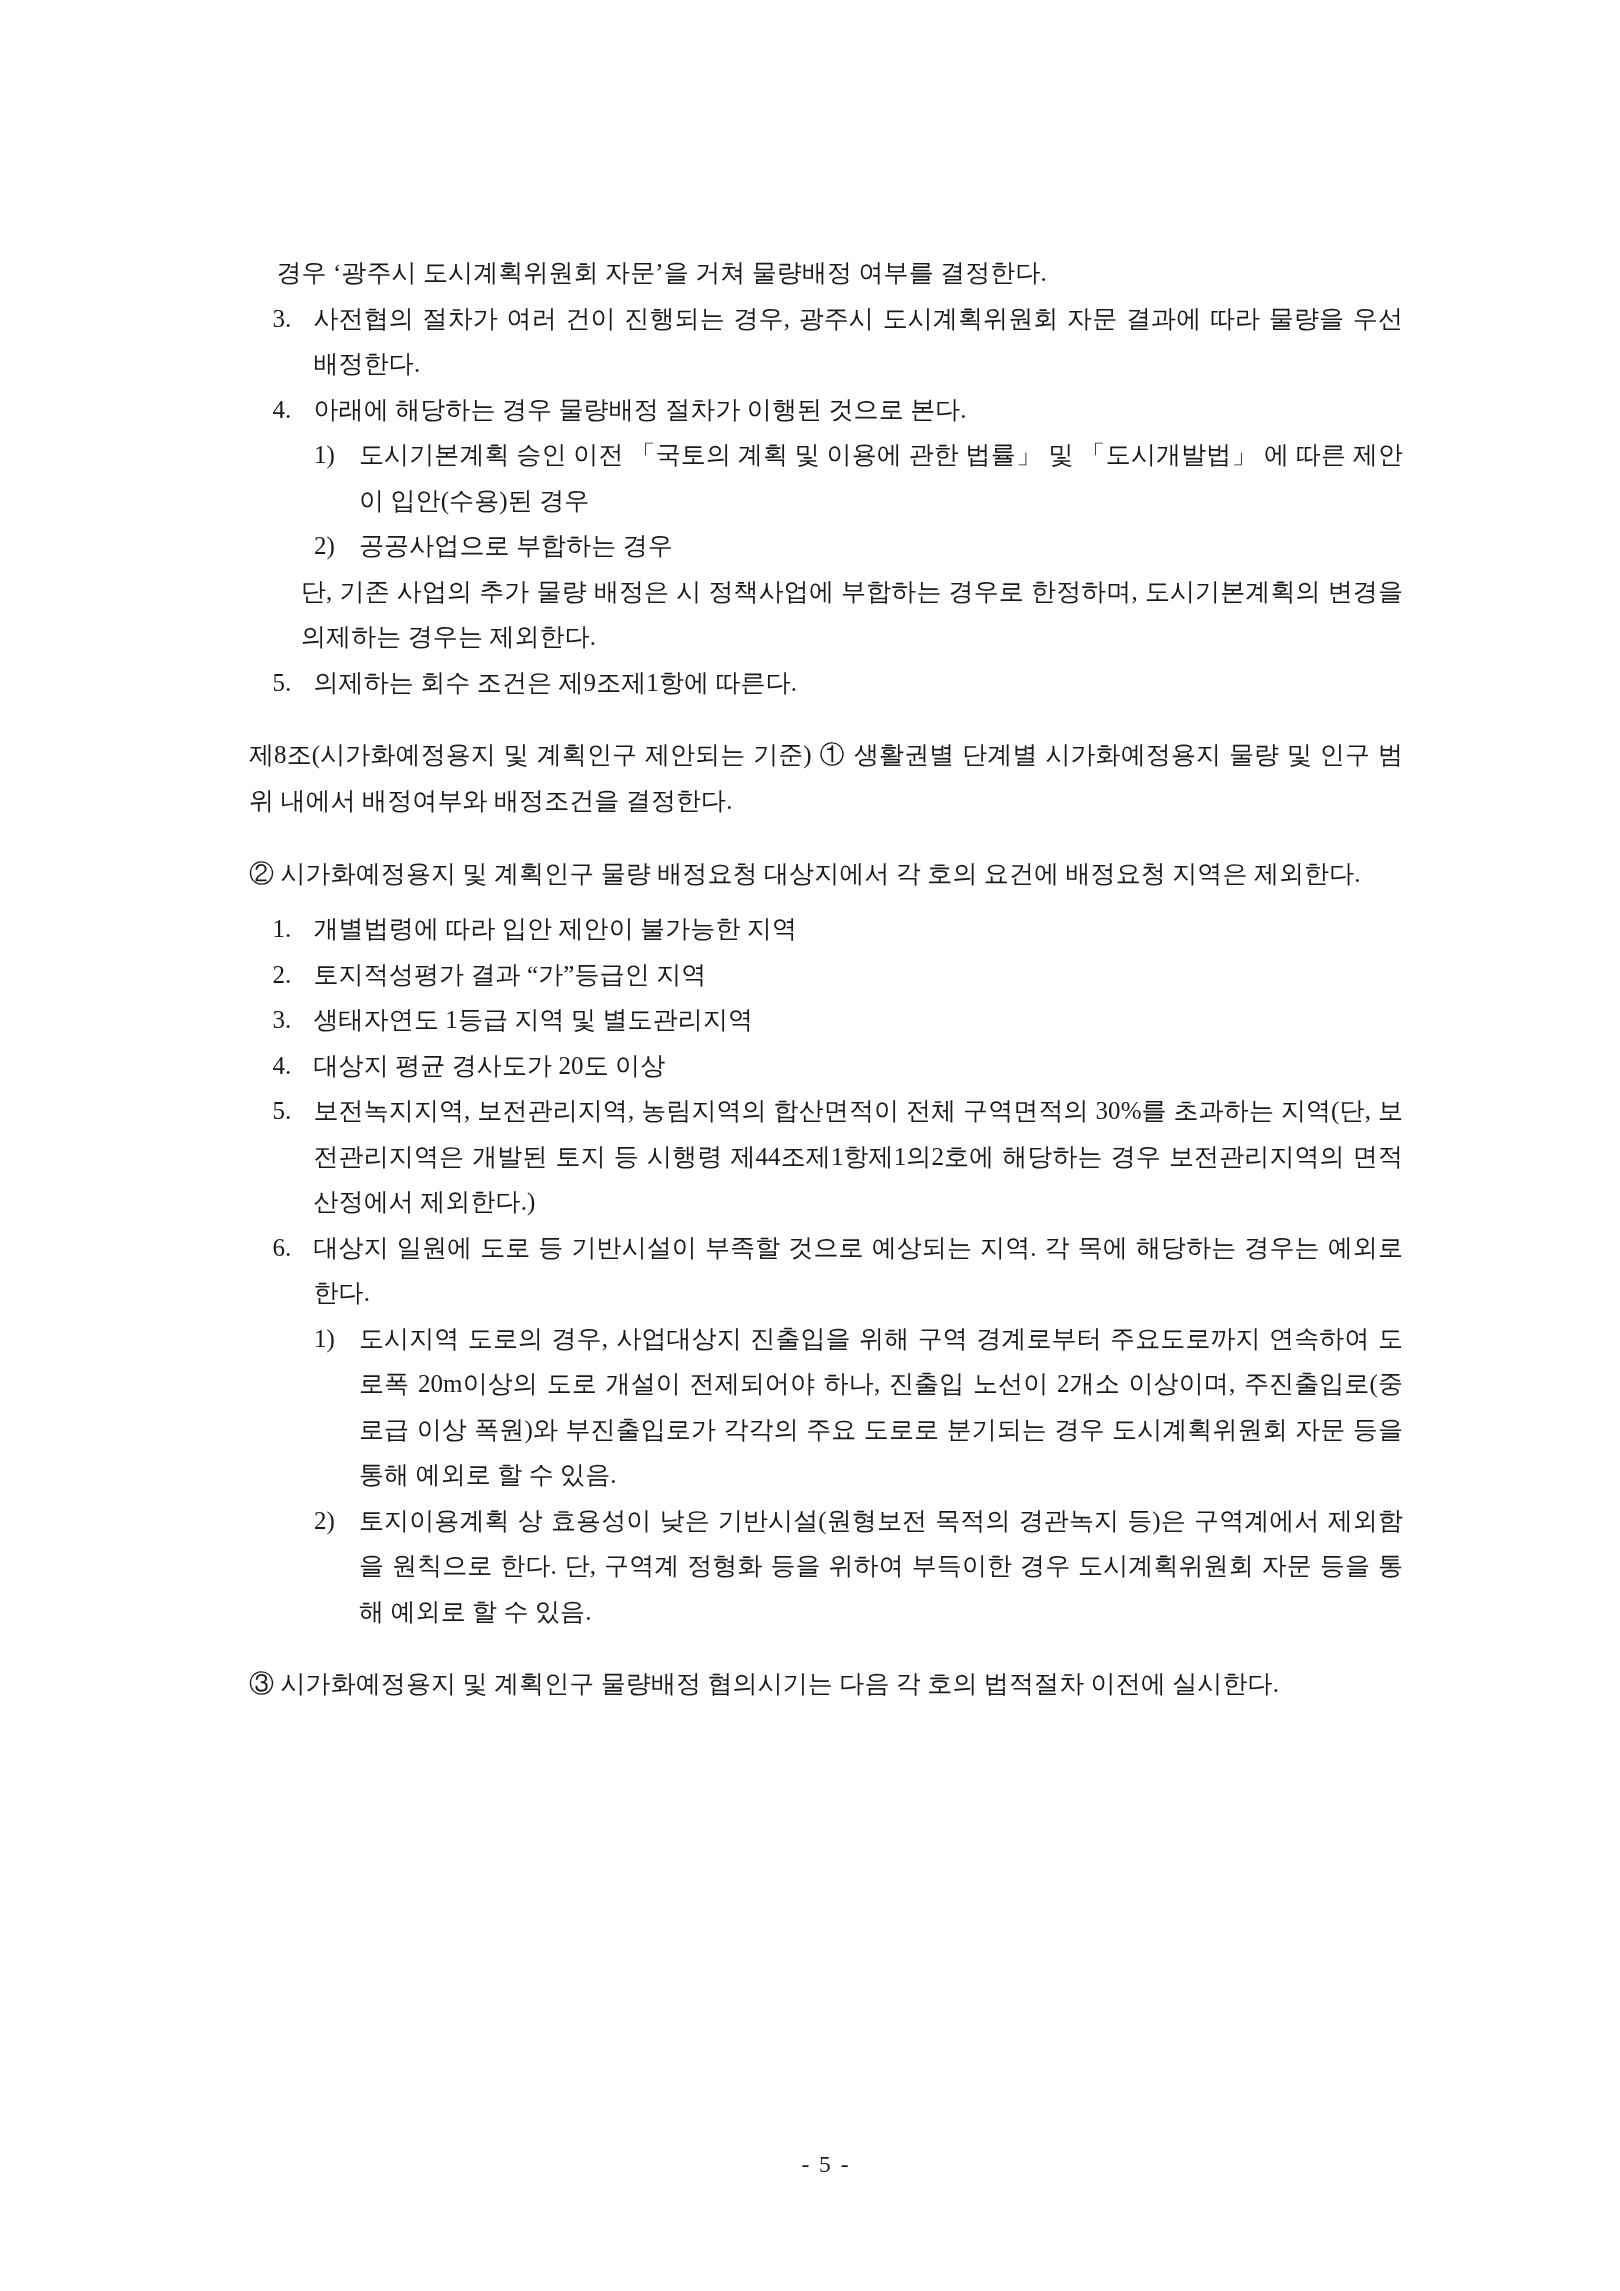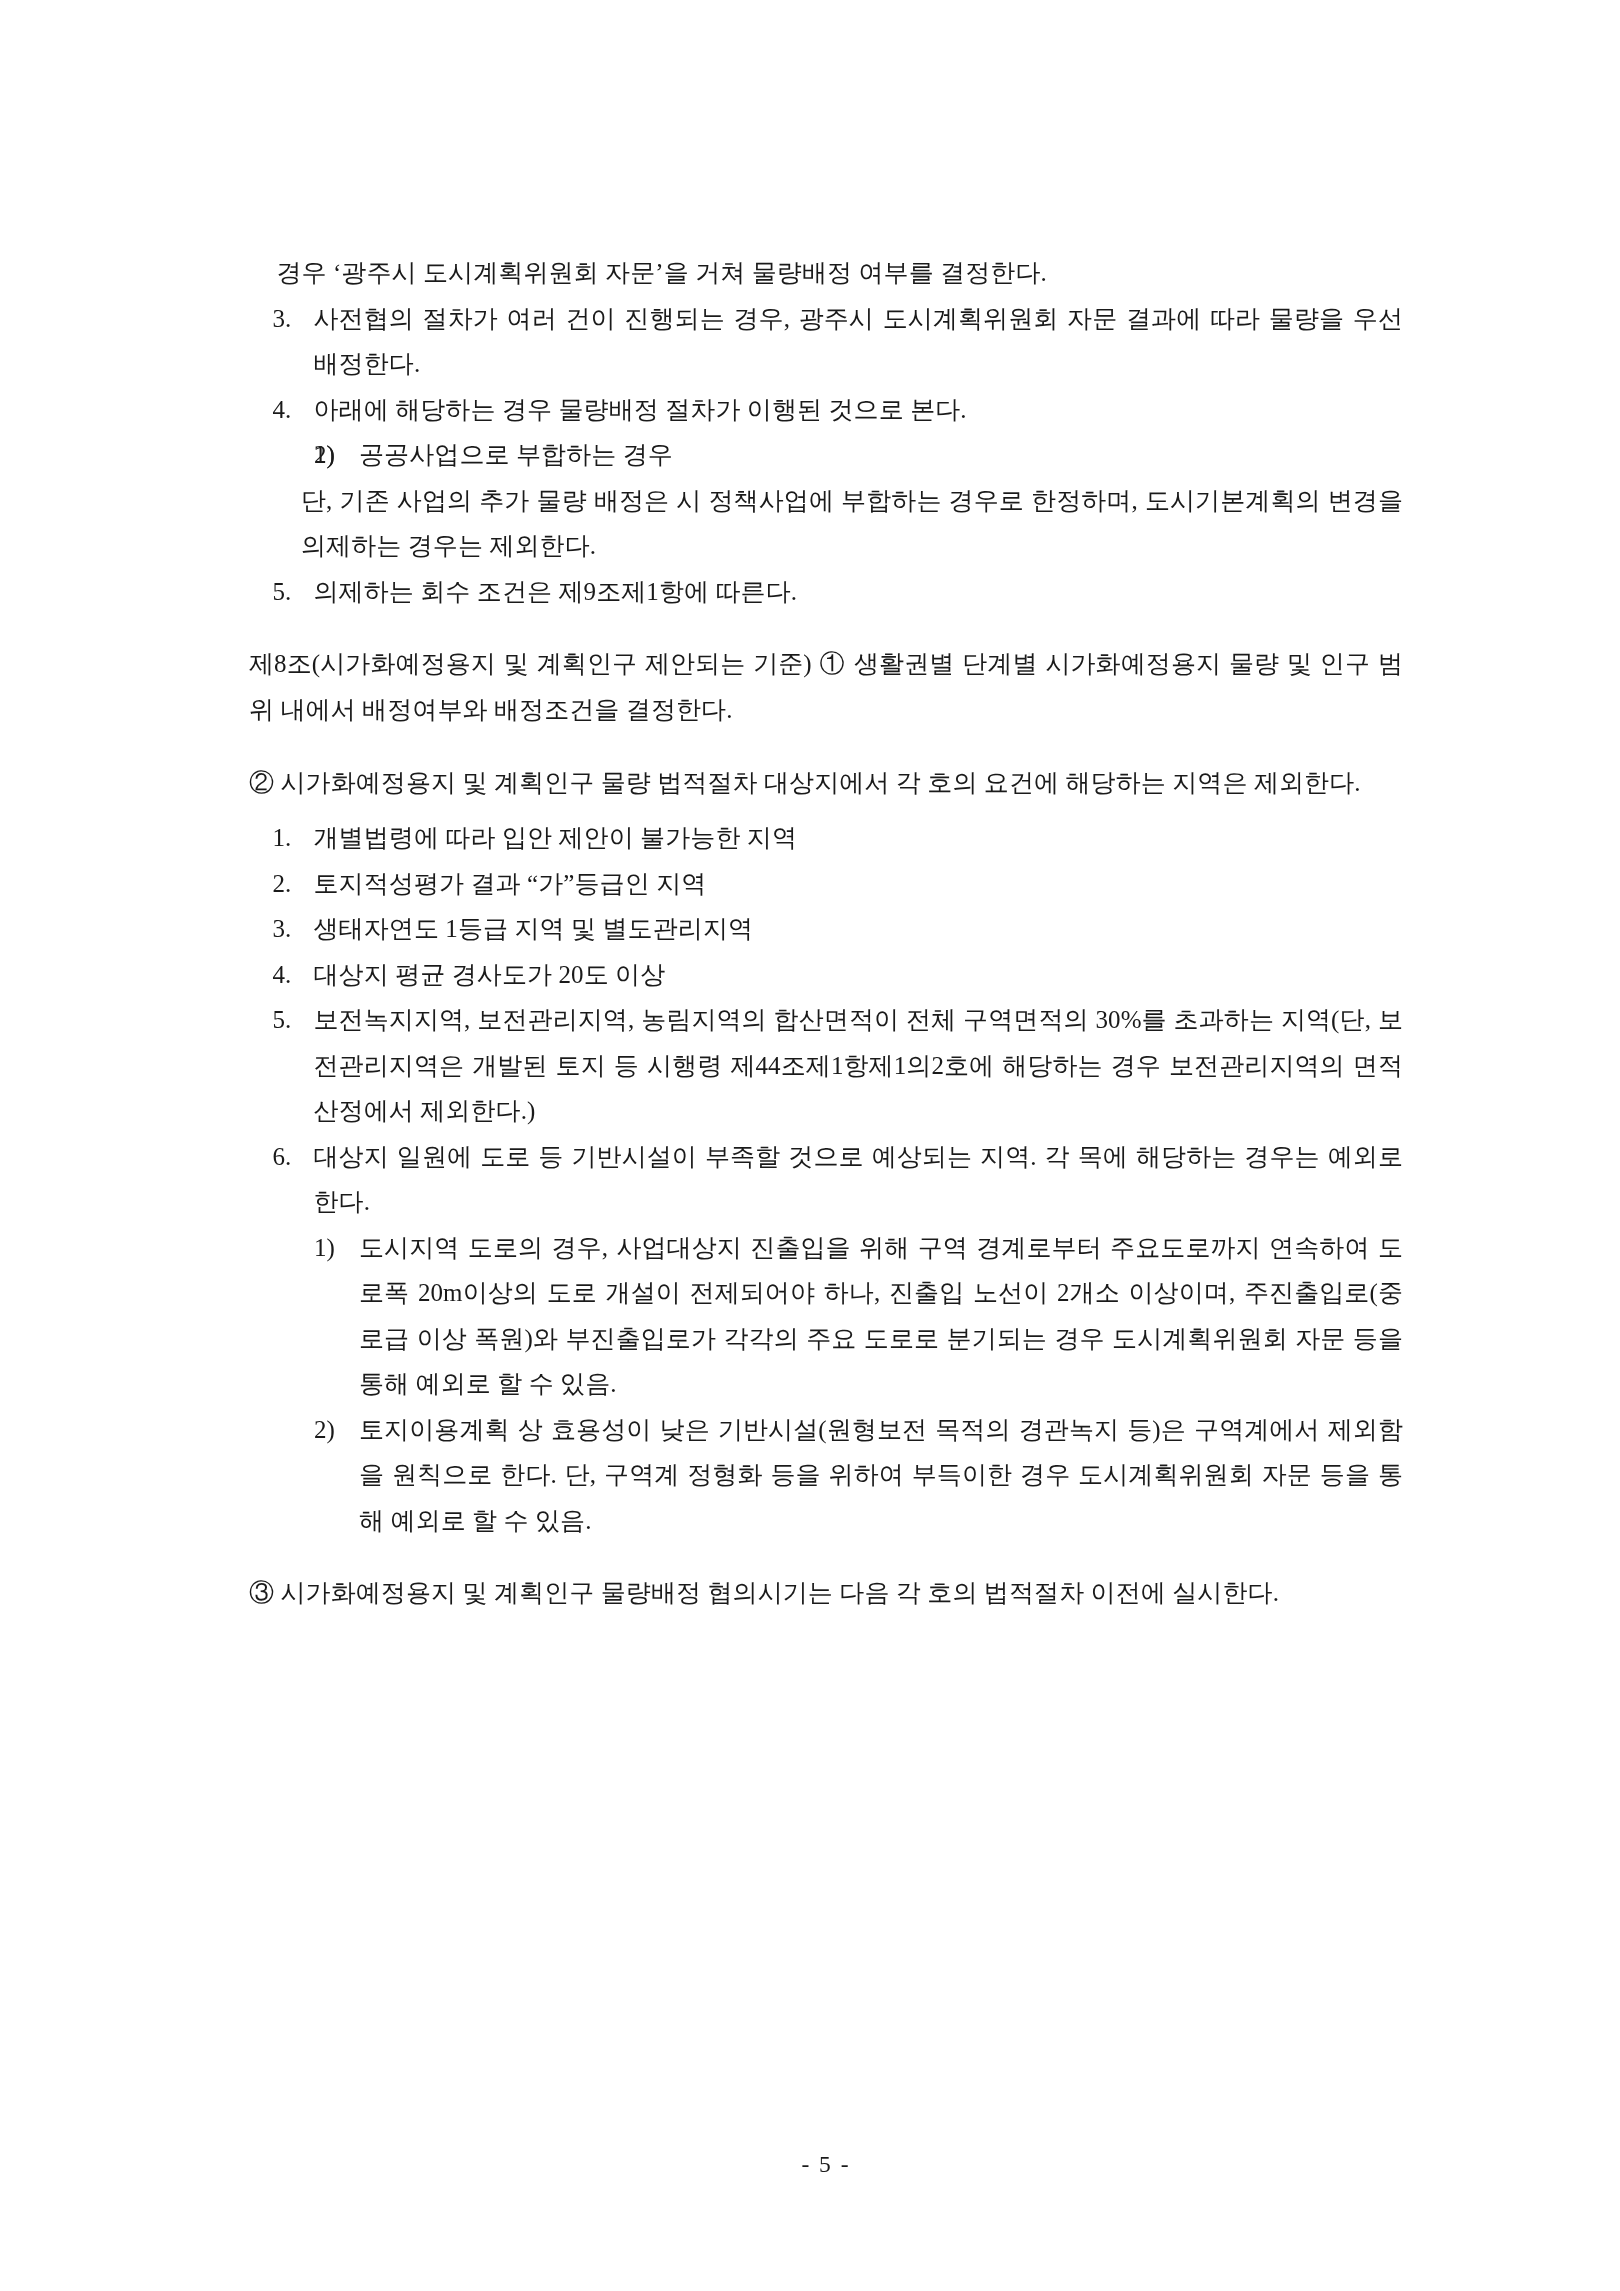"도시기본계획 승인 이전 「국토의 계획" span { html: none -> <span>도시기본계획 승인 이전 「국토의 계획 및 이용에 관한 법률」 및 「도시개발법」 에 따른 제안이 입안(수용)된 경우</span> }
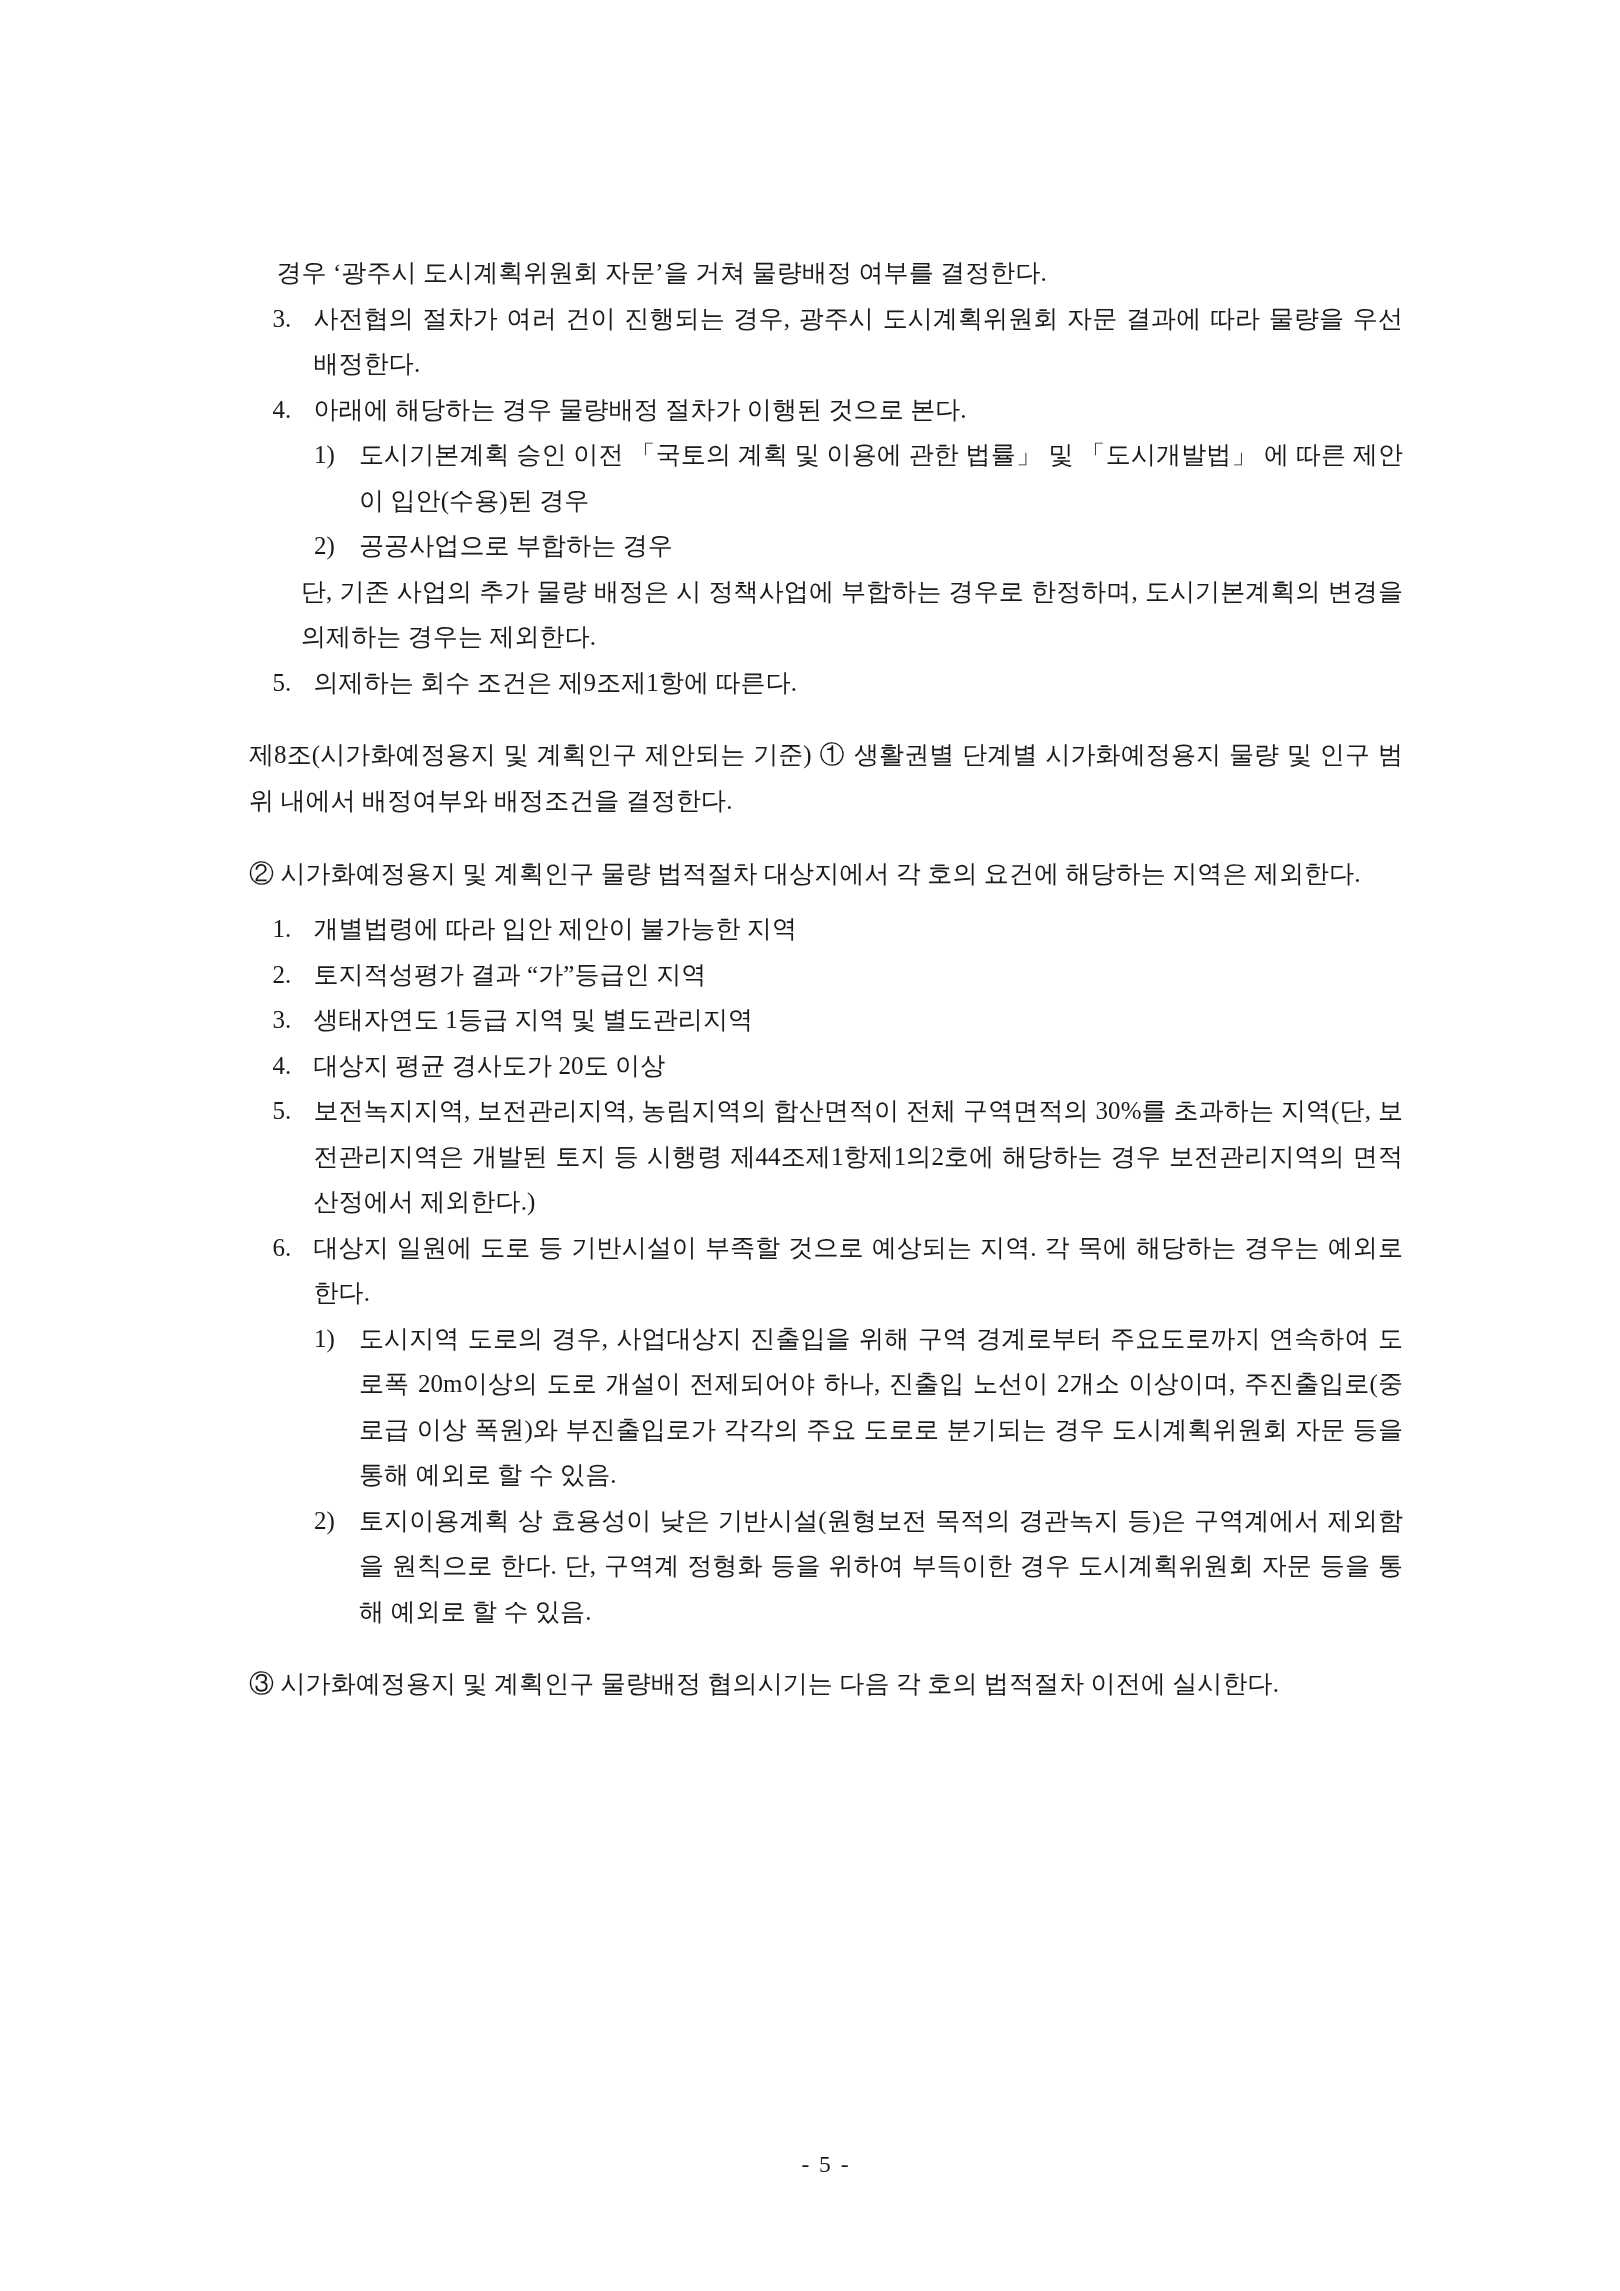"② 시가화예정용지 및 계획인구 물량" div.para { text: 법적절차 대상지에서 각 호의 요건에 해당하는 -> 배정요청 대상지에서 각 호의 요건에 배정요청 }
